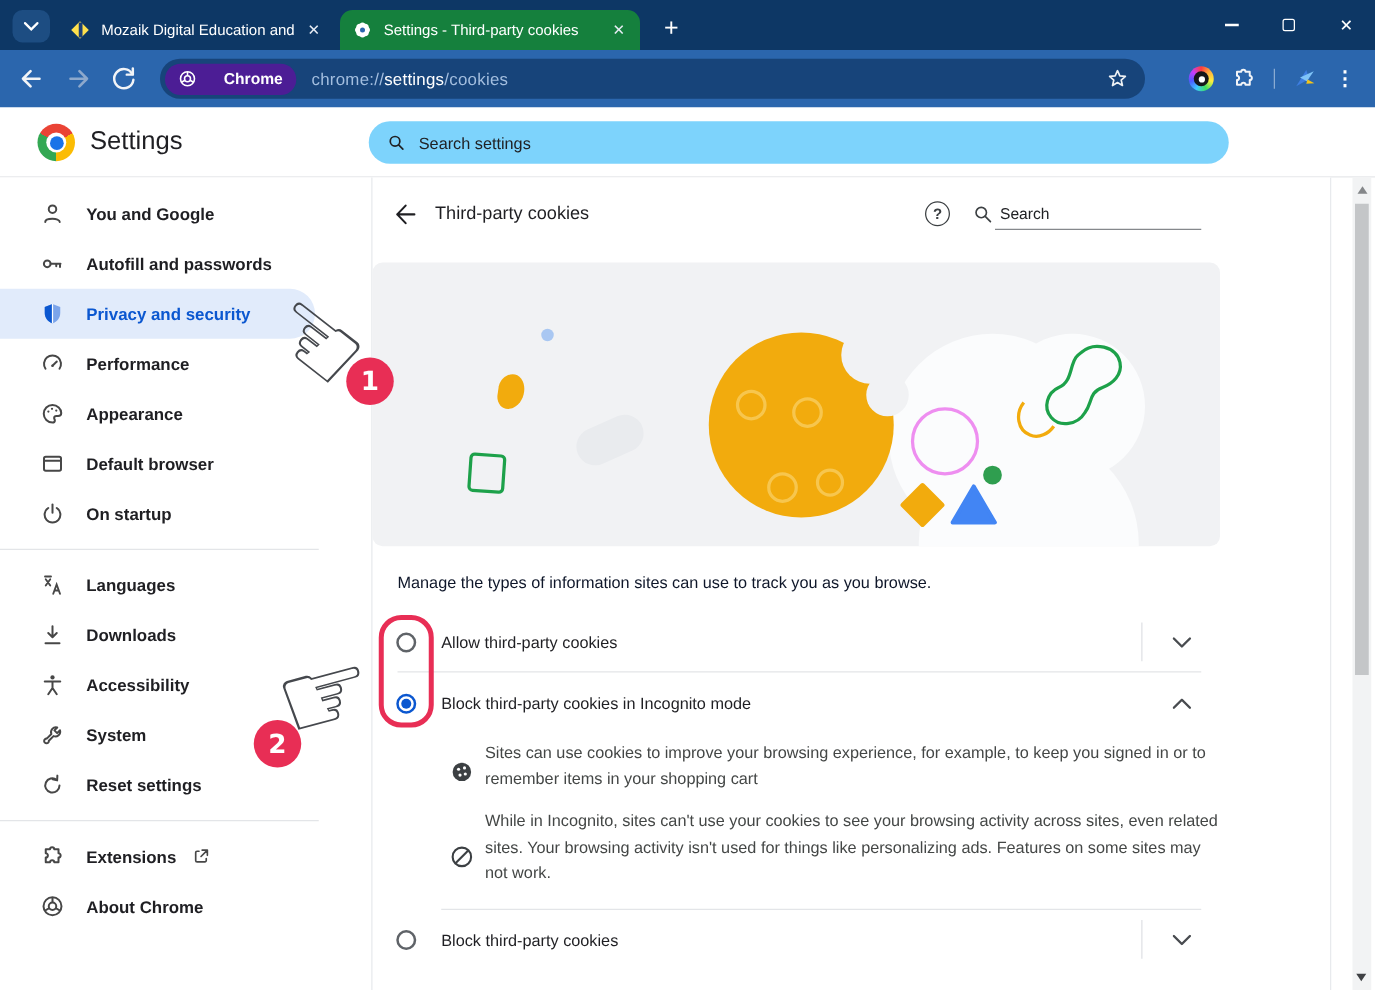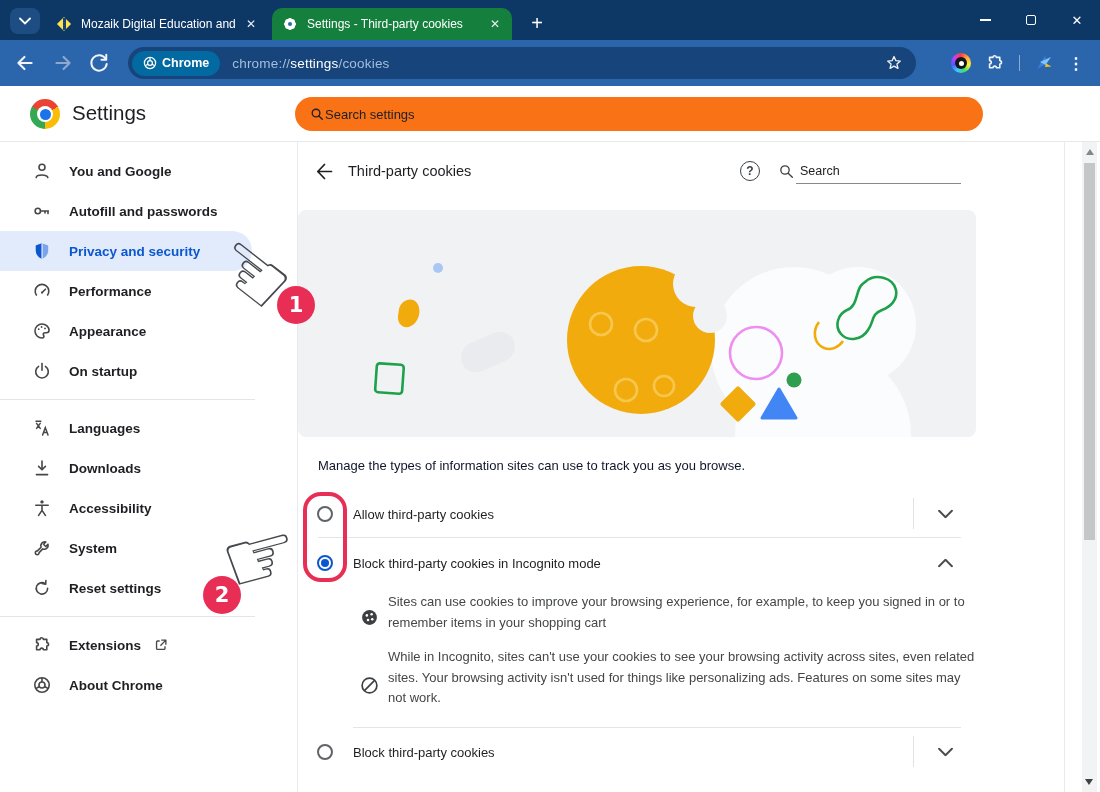"Chrome" .chip { background: #0369a1 -> #4c1d95; gap: 5px -> 22px }
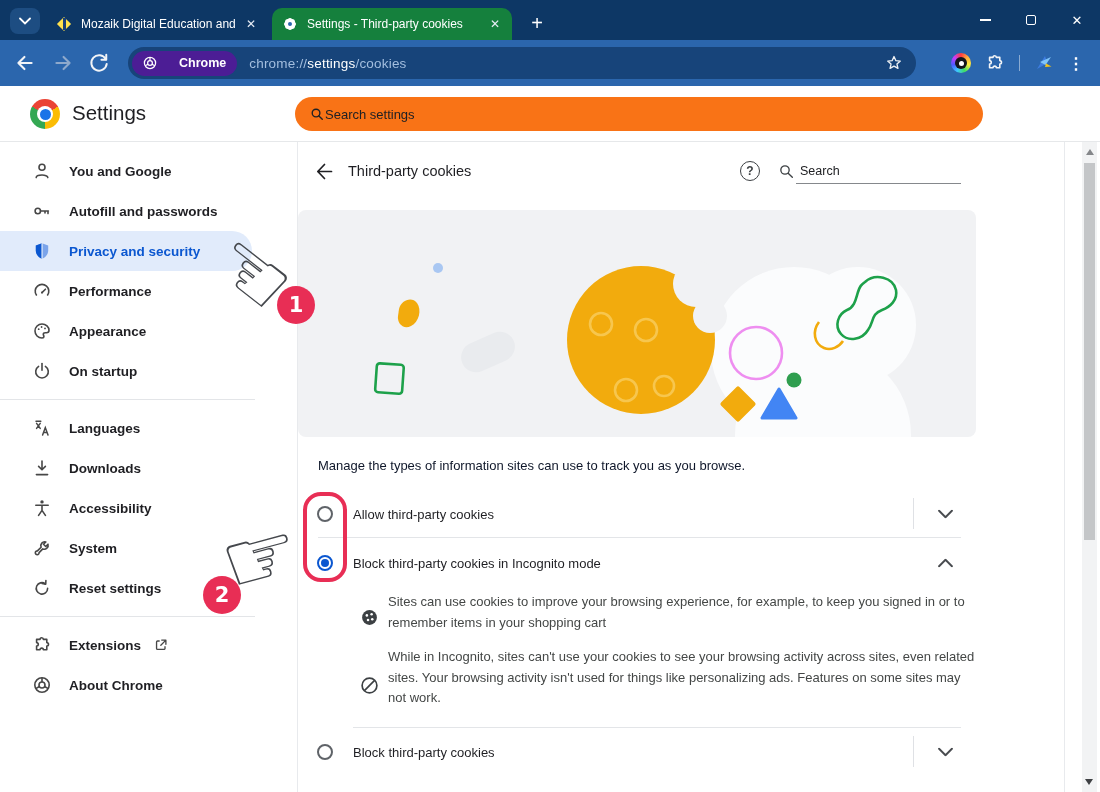"Search settings" .search-pill { background: #f97316 -> #7dd3fc; gap: none -> 10px }
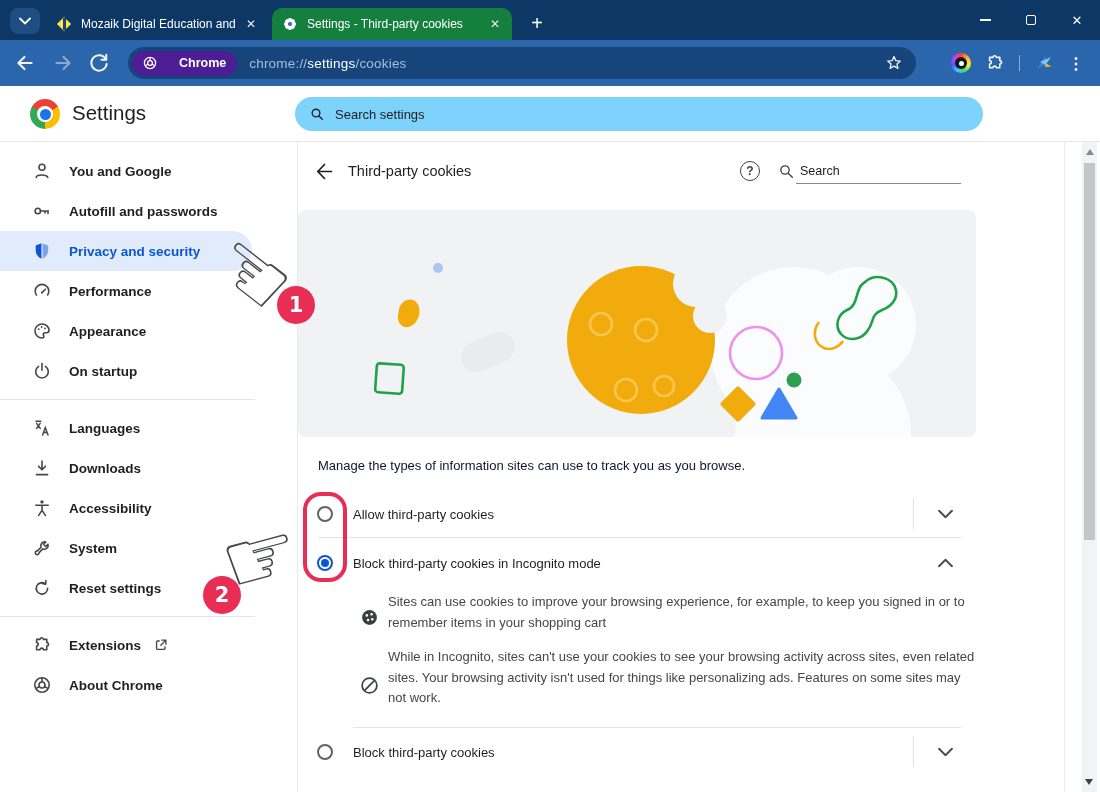"Default browser" div.nav-item { html: none -> <div> <svg> <rect></rect> <path></path> </svg> <span>Default browser</span> </div> }
